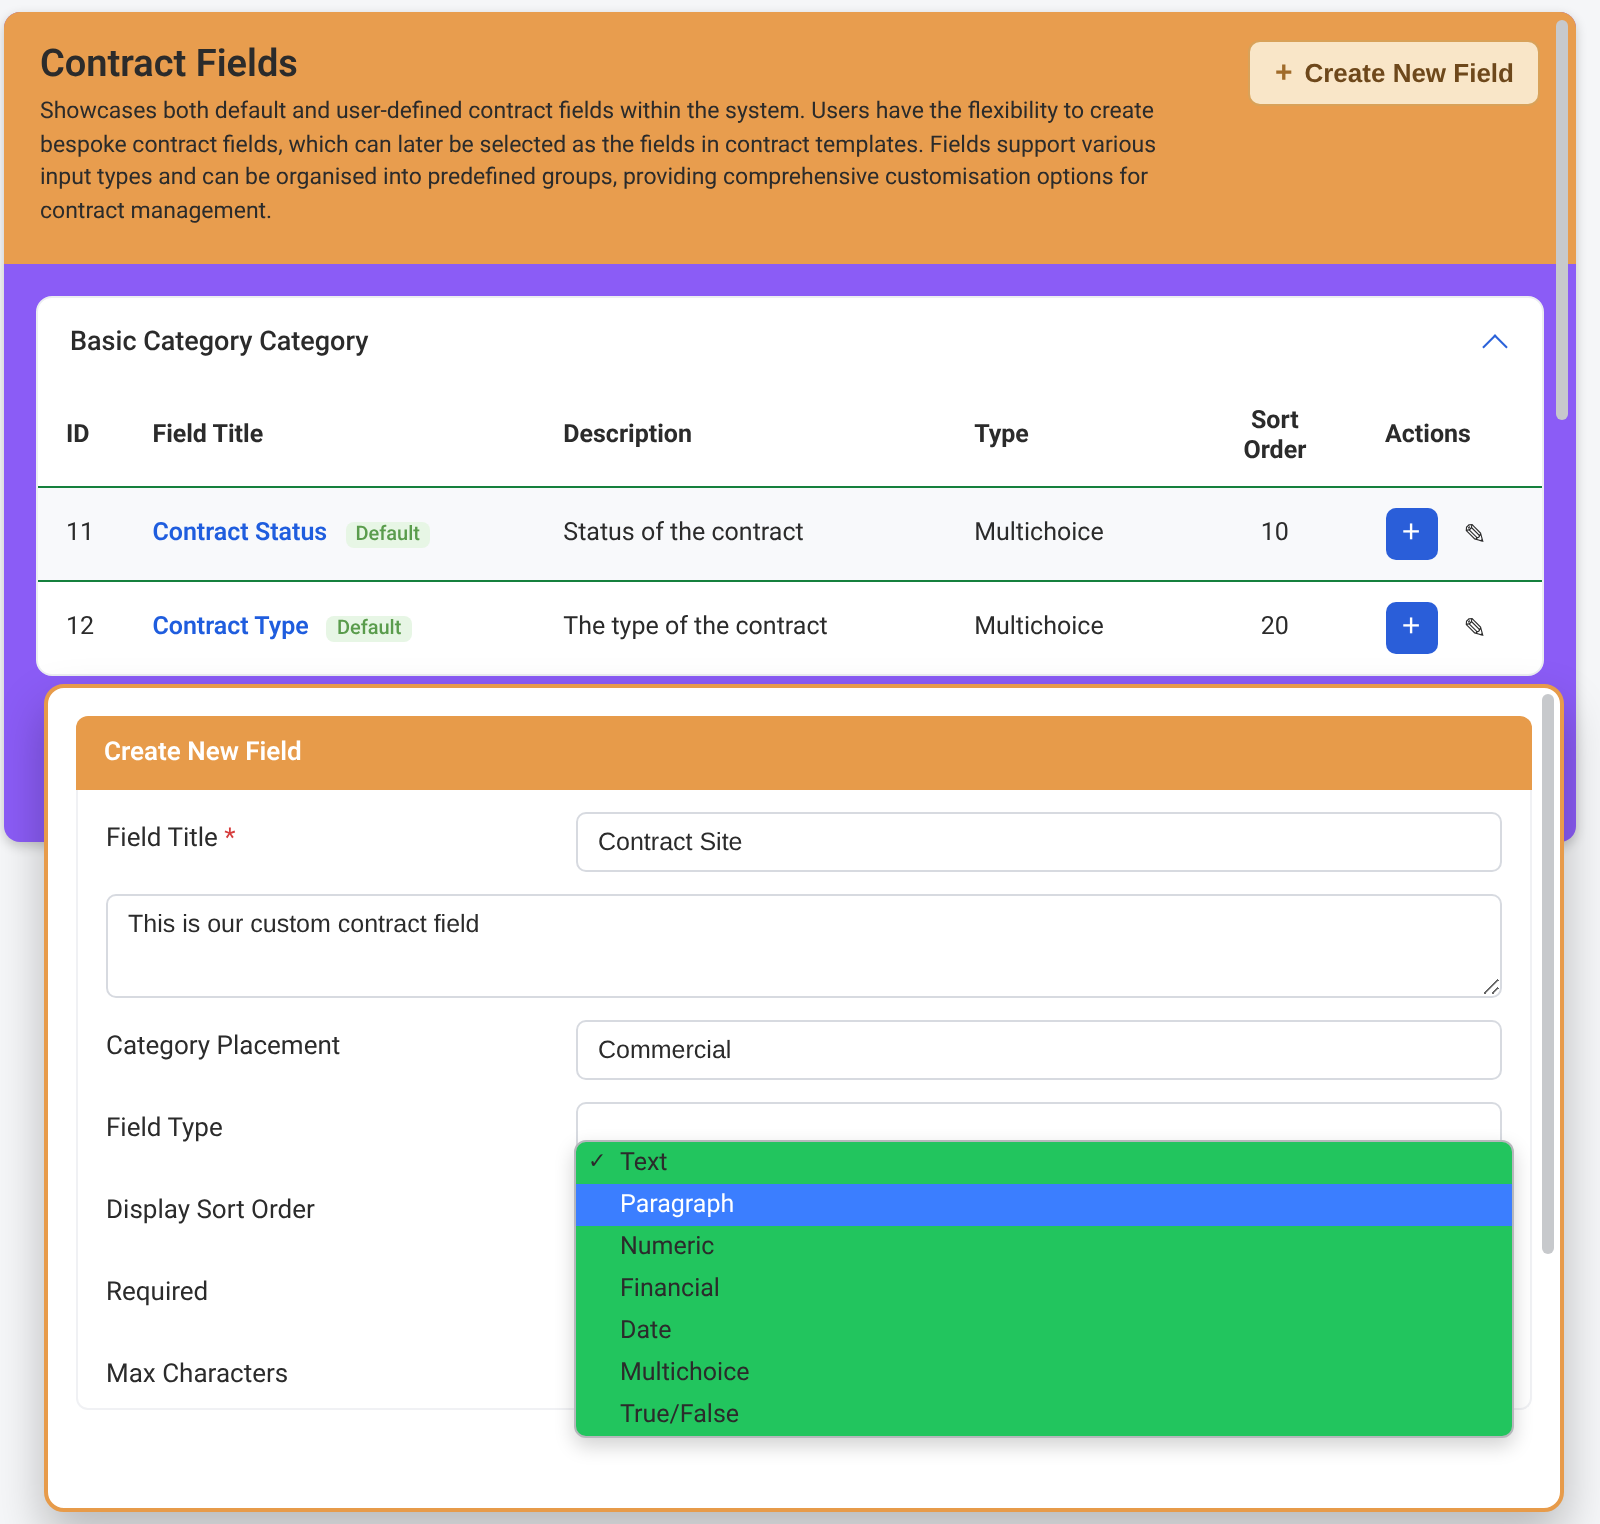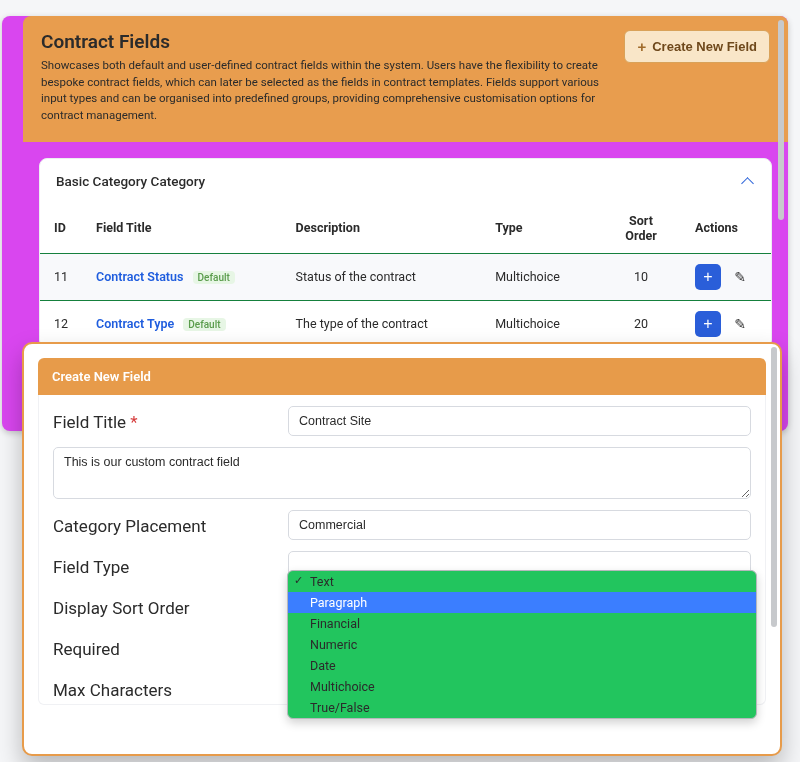"Contract Fields" .back-panel { background: #d946ef -> #8b5cf6; padding-left: 21px -> none; top: 16px -> 6px }
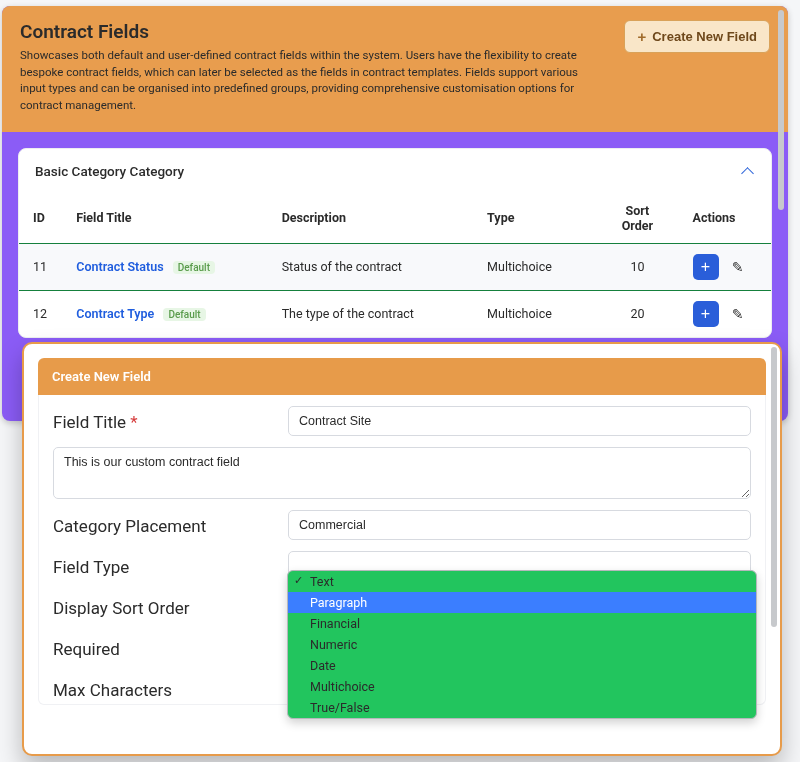"Field Title *" .form-row label { font-size: 17px -> 13px }
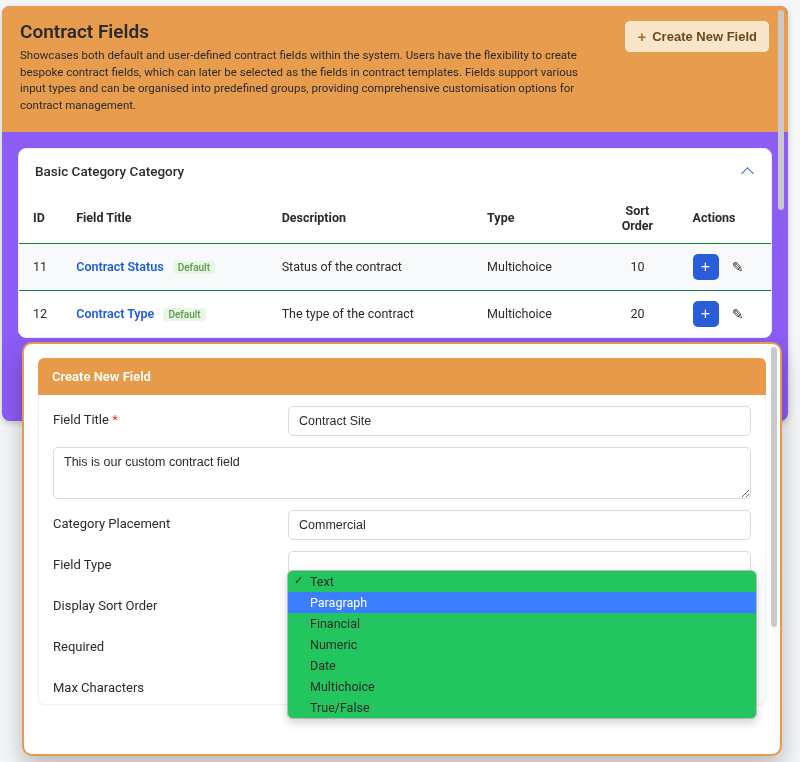"Financial" div.dropdown-item { order: before "Numeric" -> after "Numeric" }
